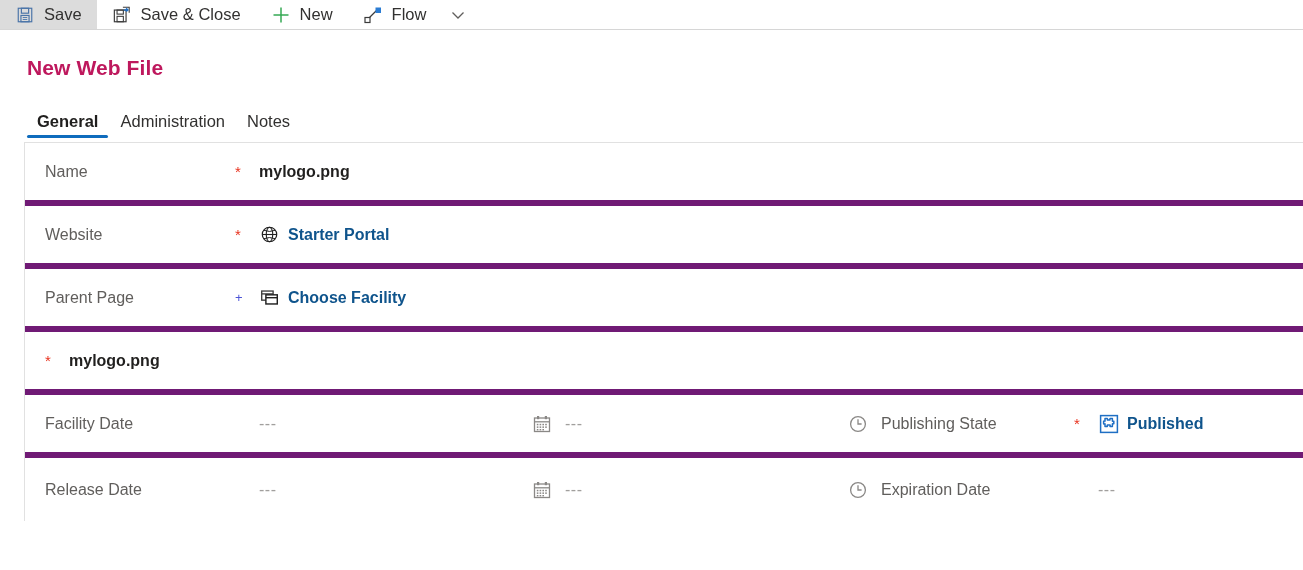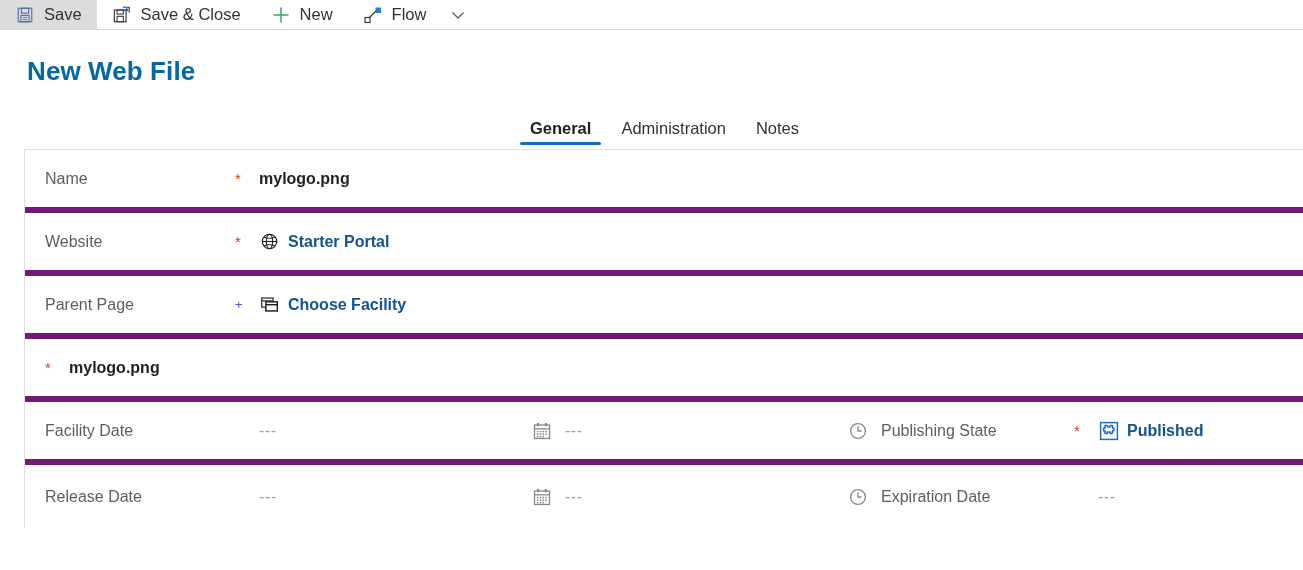"New Web File" .page-title { color: #0369a1 -> #be185d; font-size: 26px -> 21px }
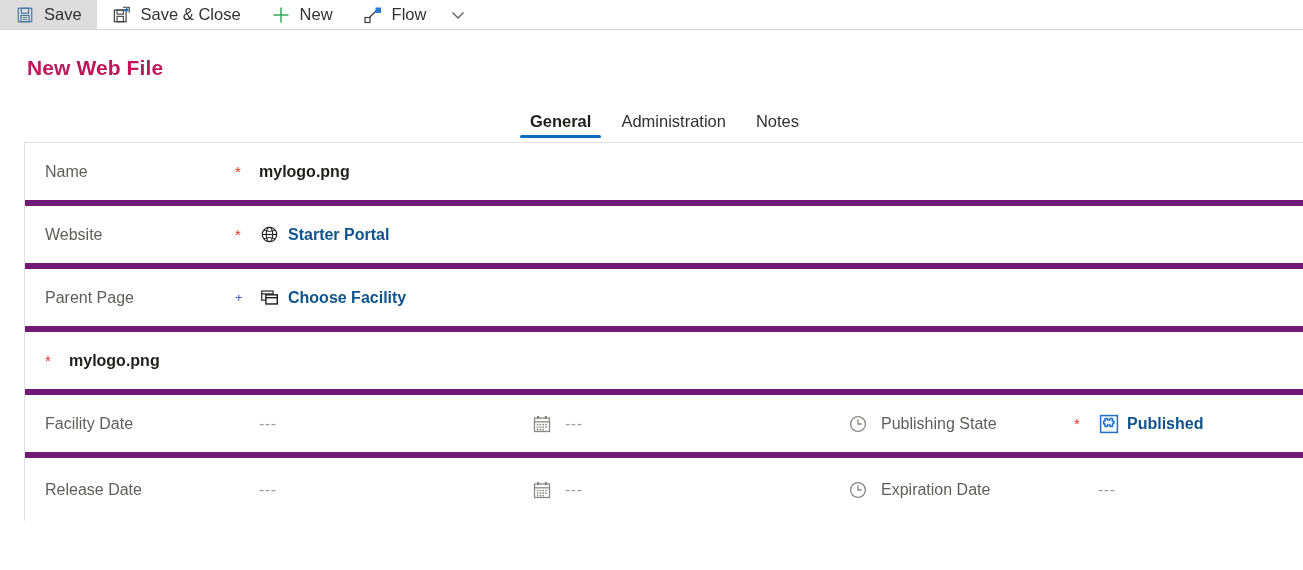"General" .tabstrip { gap: 8px -> 0; justify-content: center -> none }
